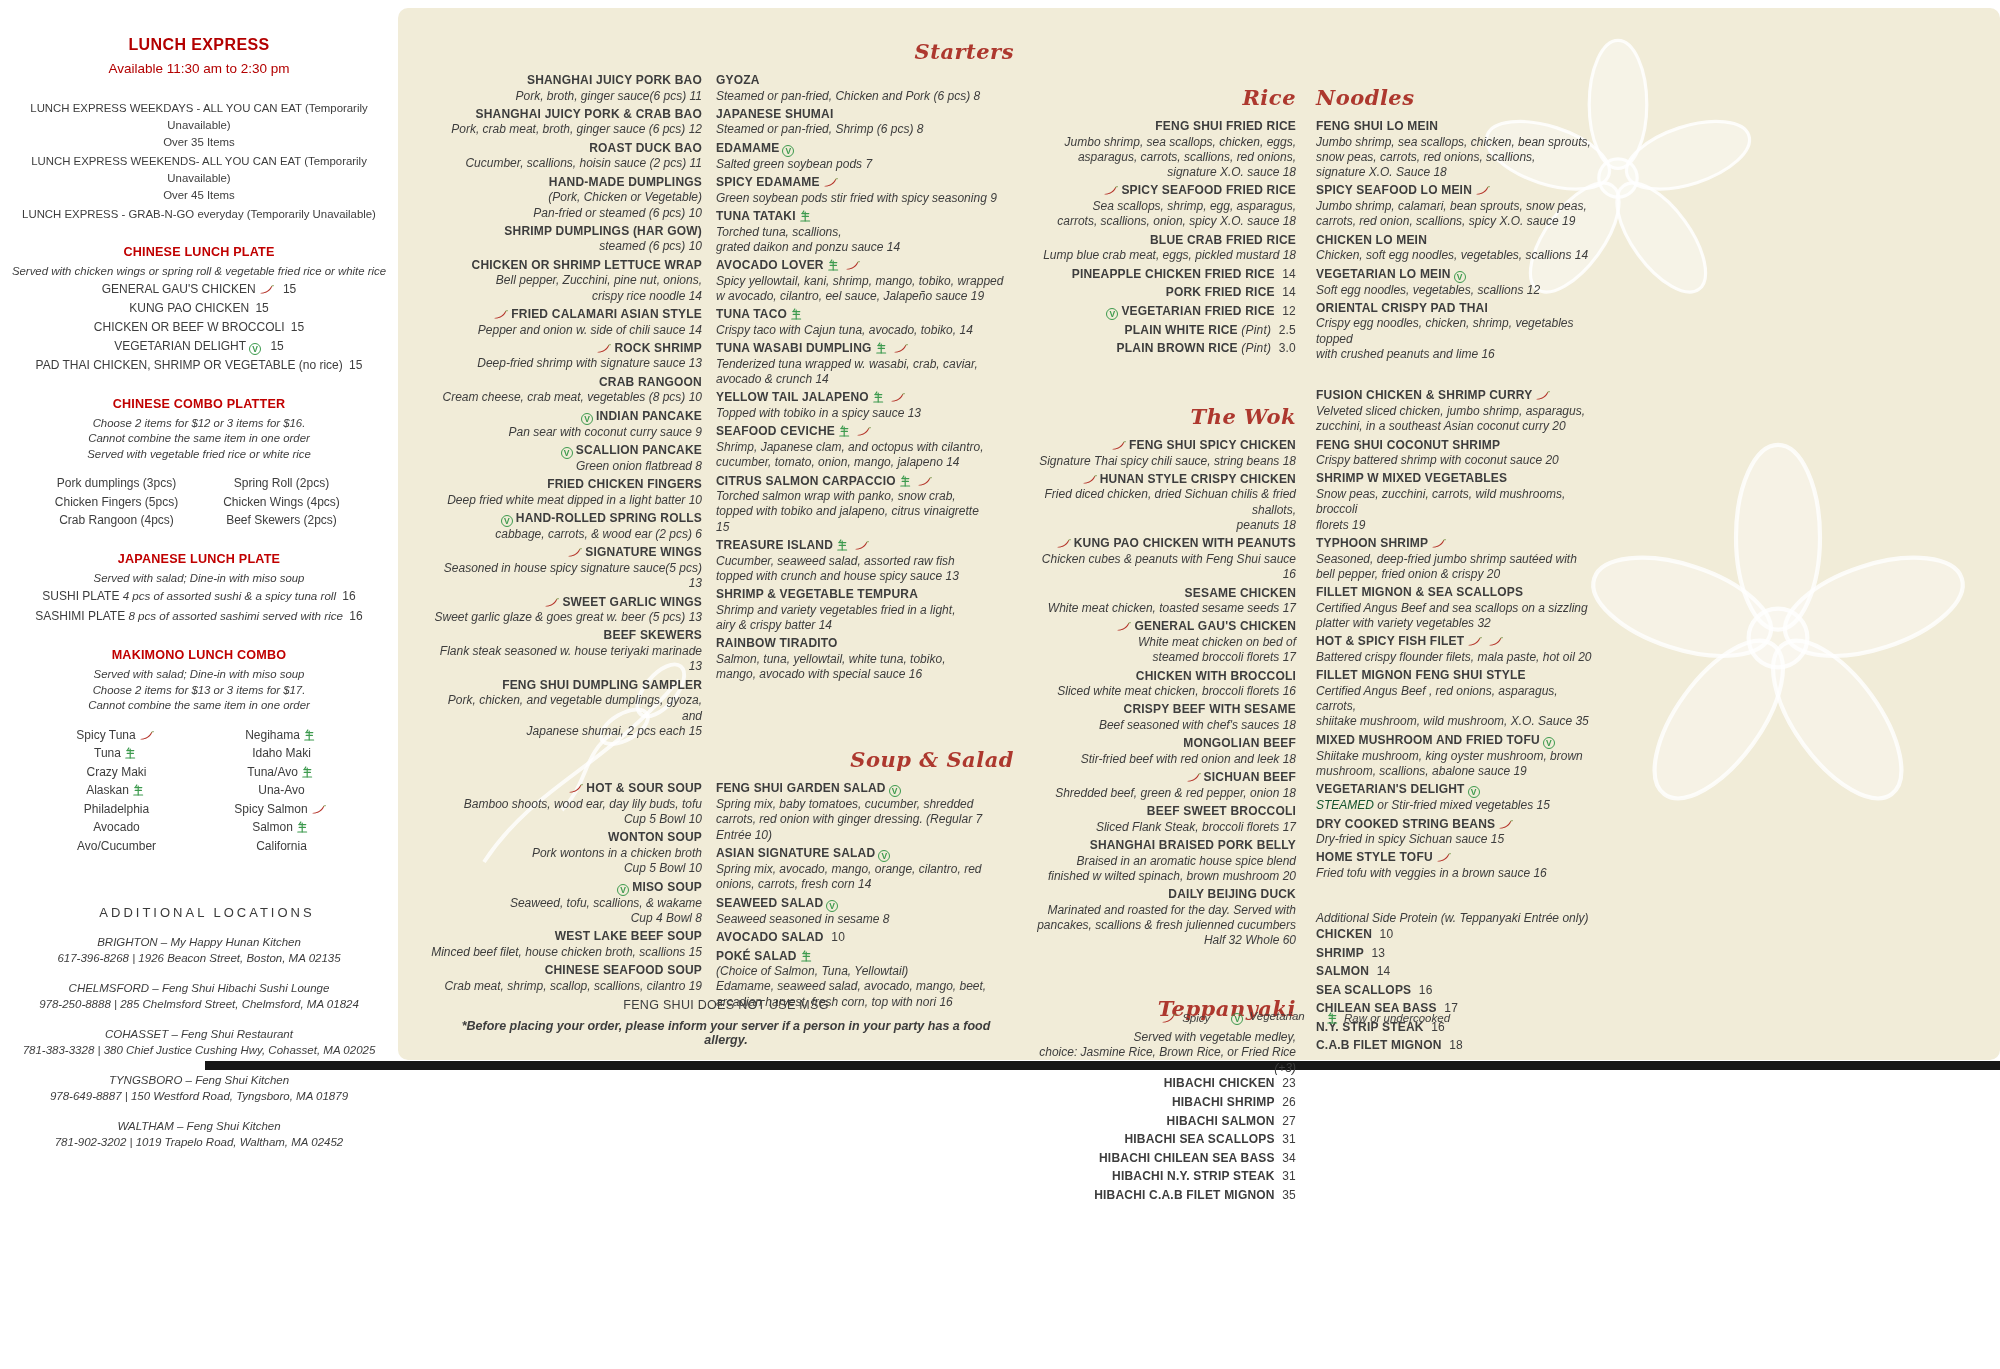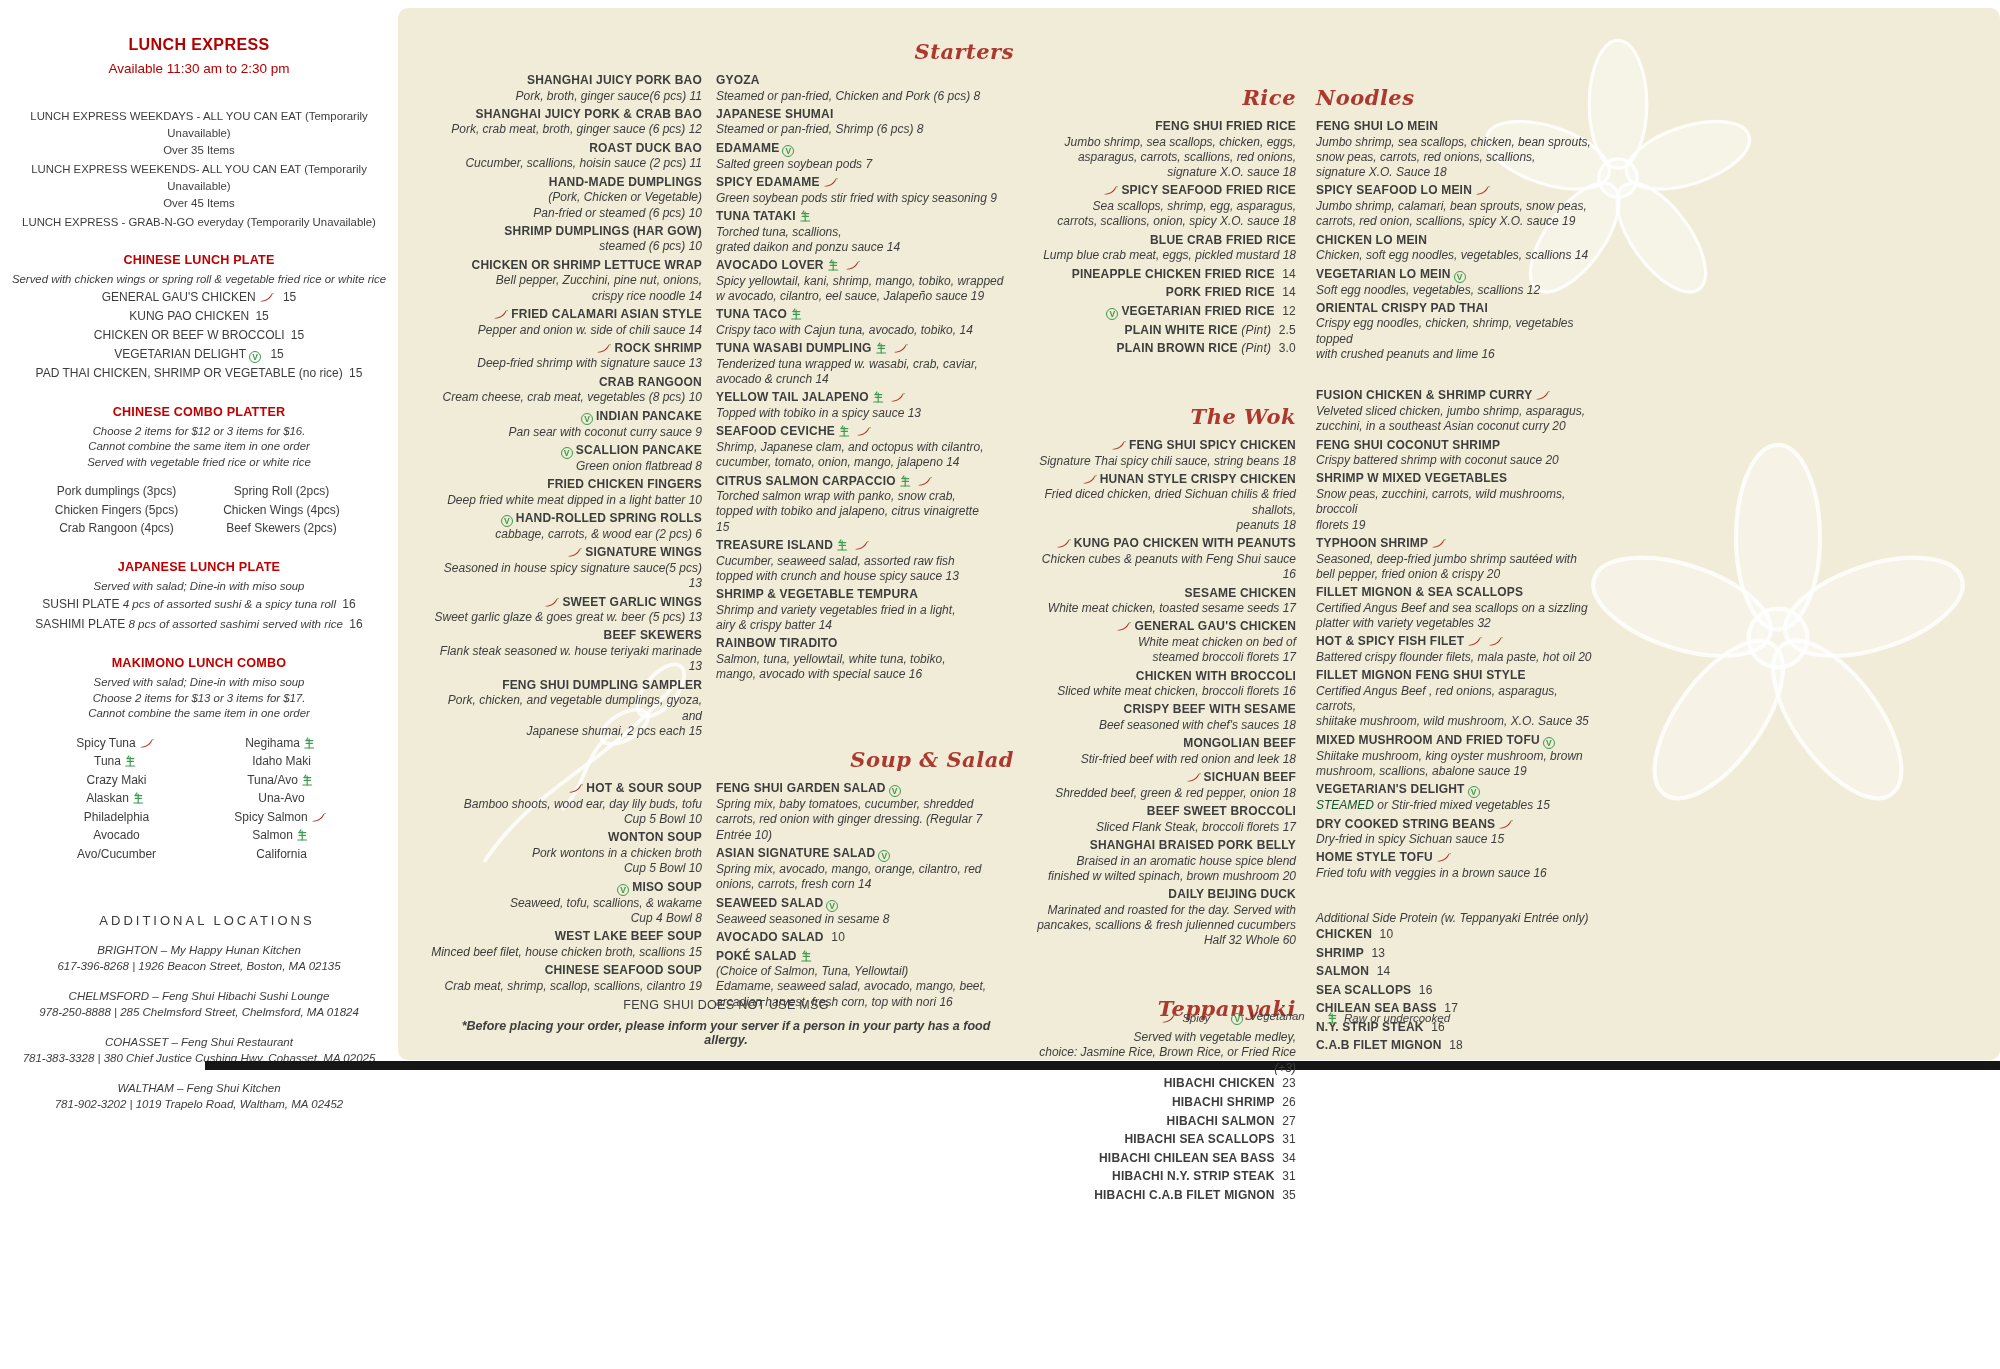"Available 11:30 am to 2:30" .l-sub { margin-bottom: 32px -> 24px }
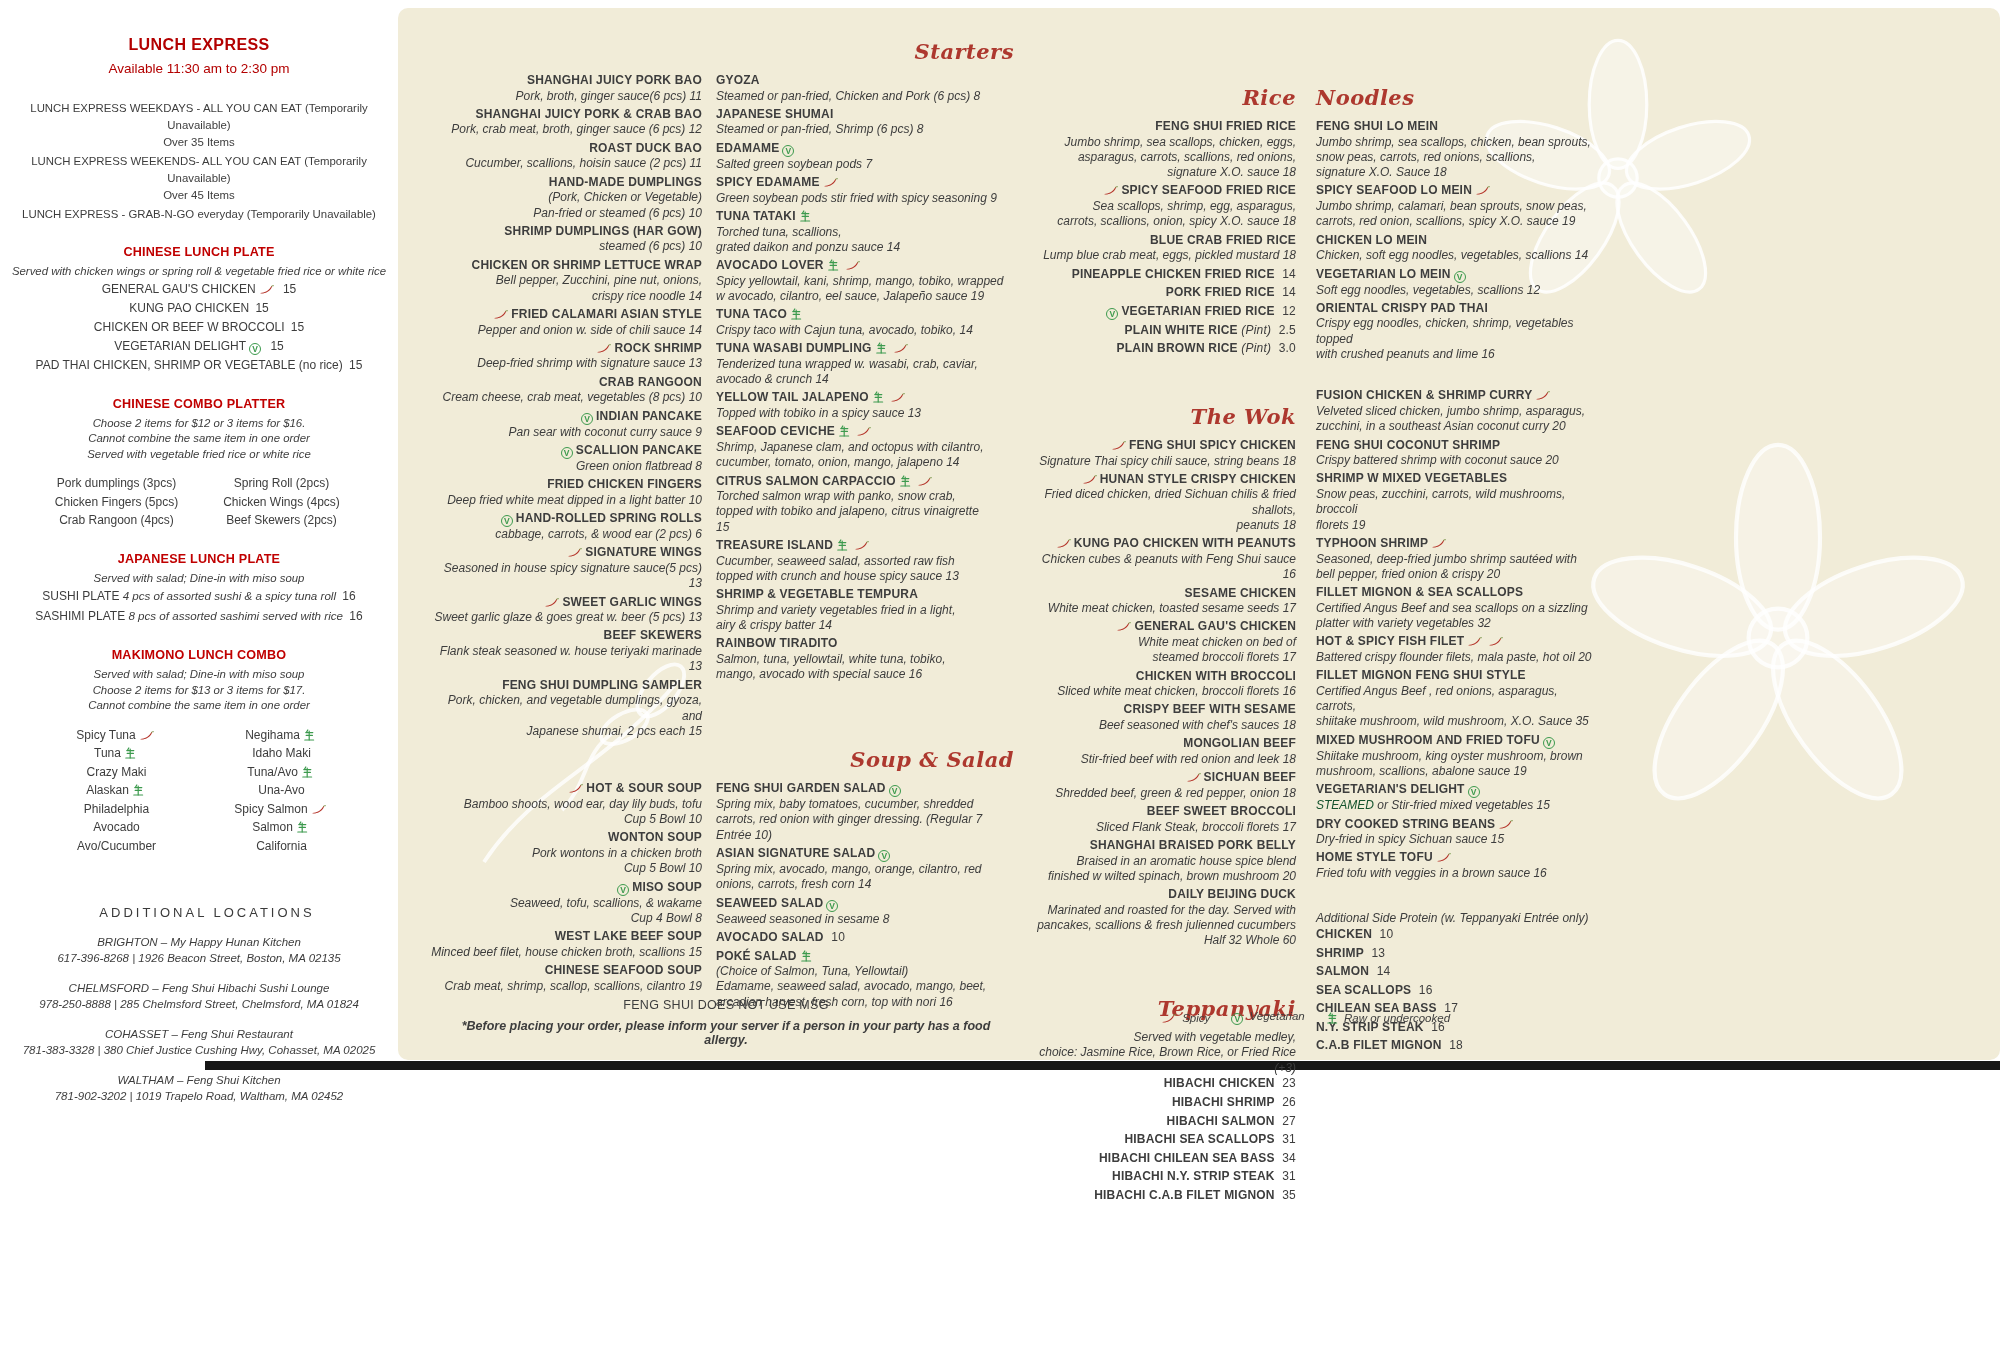"TYNGSBORO – Feng Shui Kitchen" div.loc { html: none -> <div> <div>TYNGSBORO – Feng Shui Kitchen</div> <div>978-649-8887 | 150 Westford Road, Tyngsboro, MA 01879</div> </div> }
